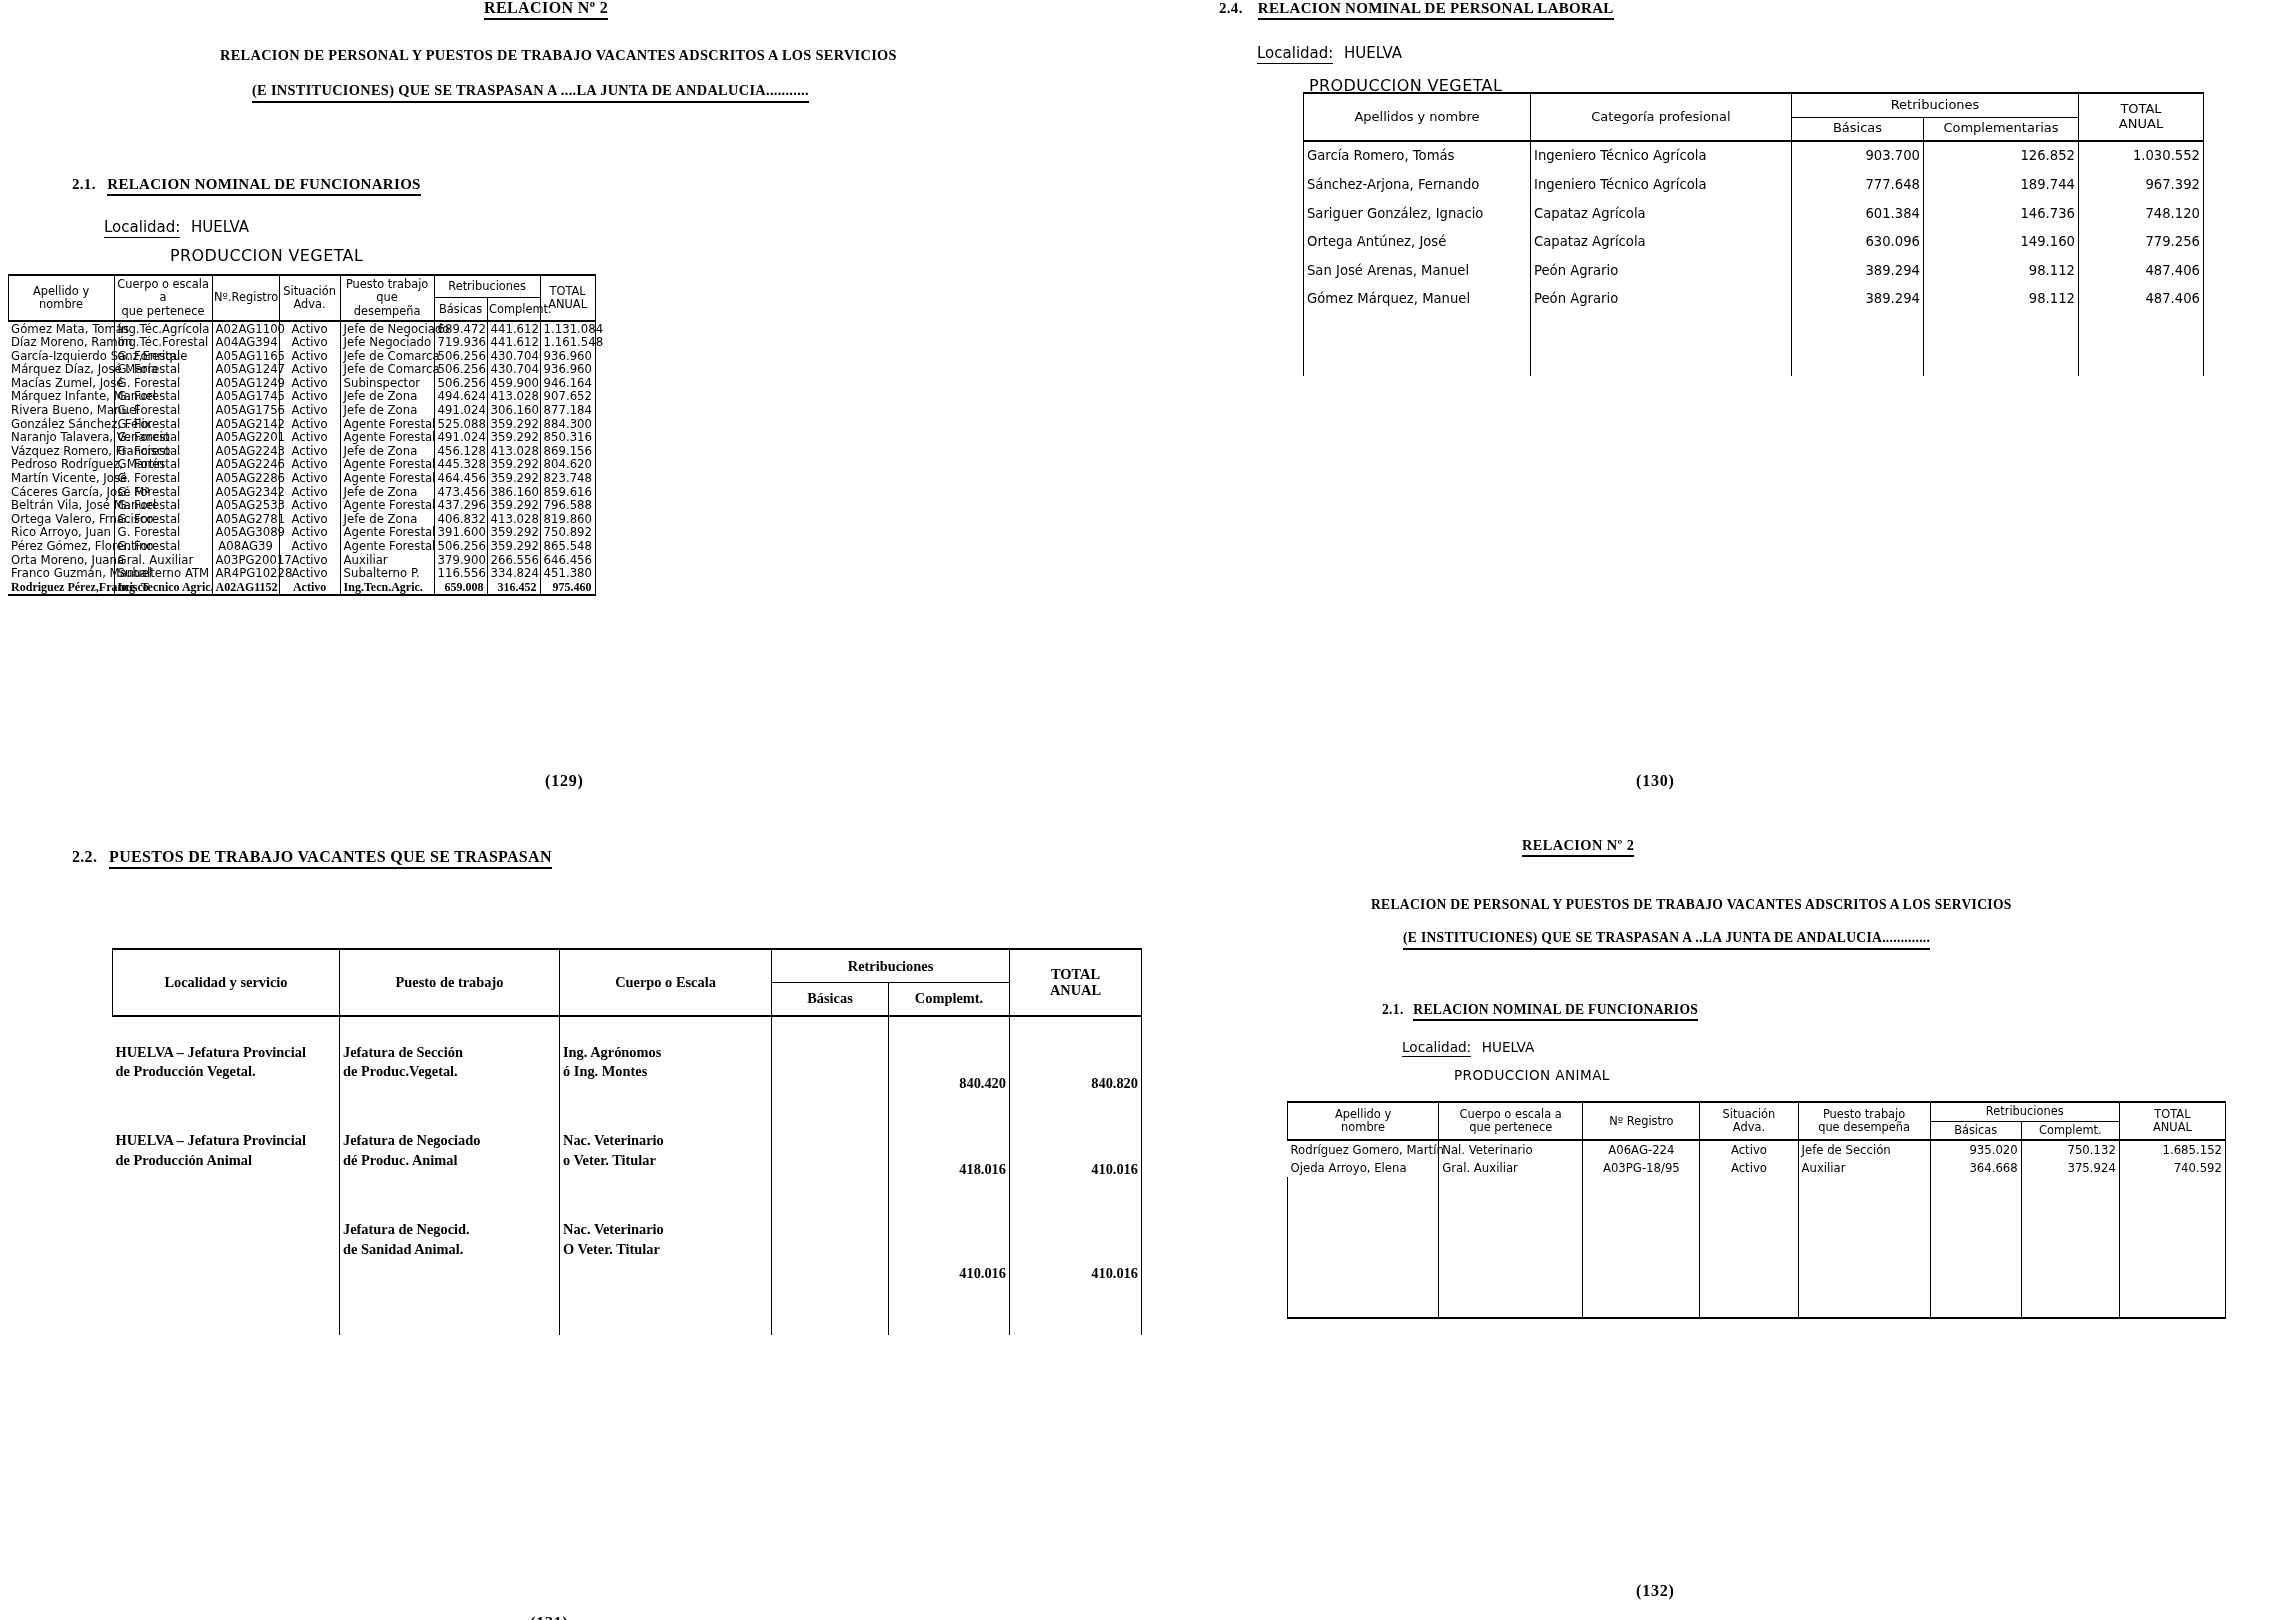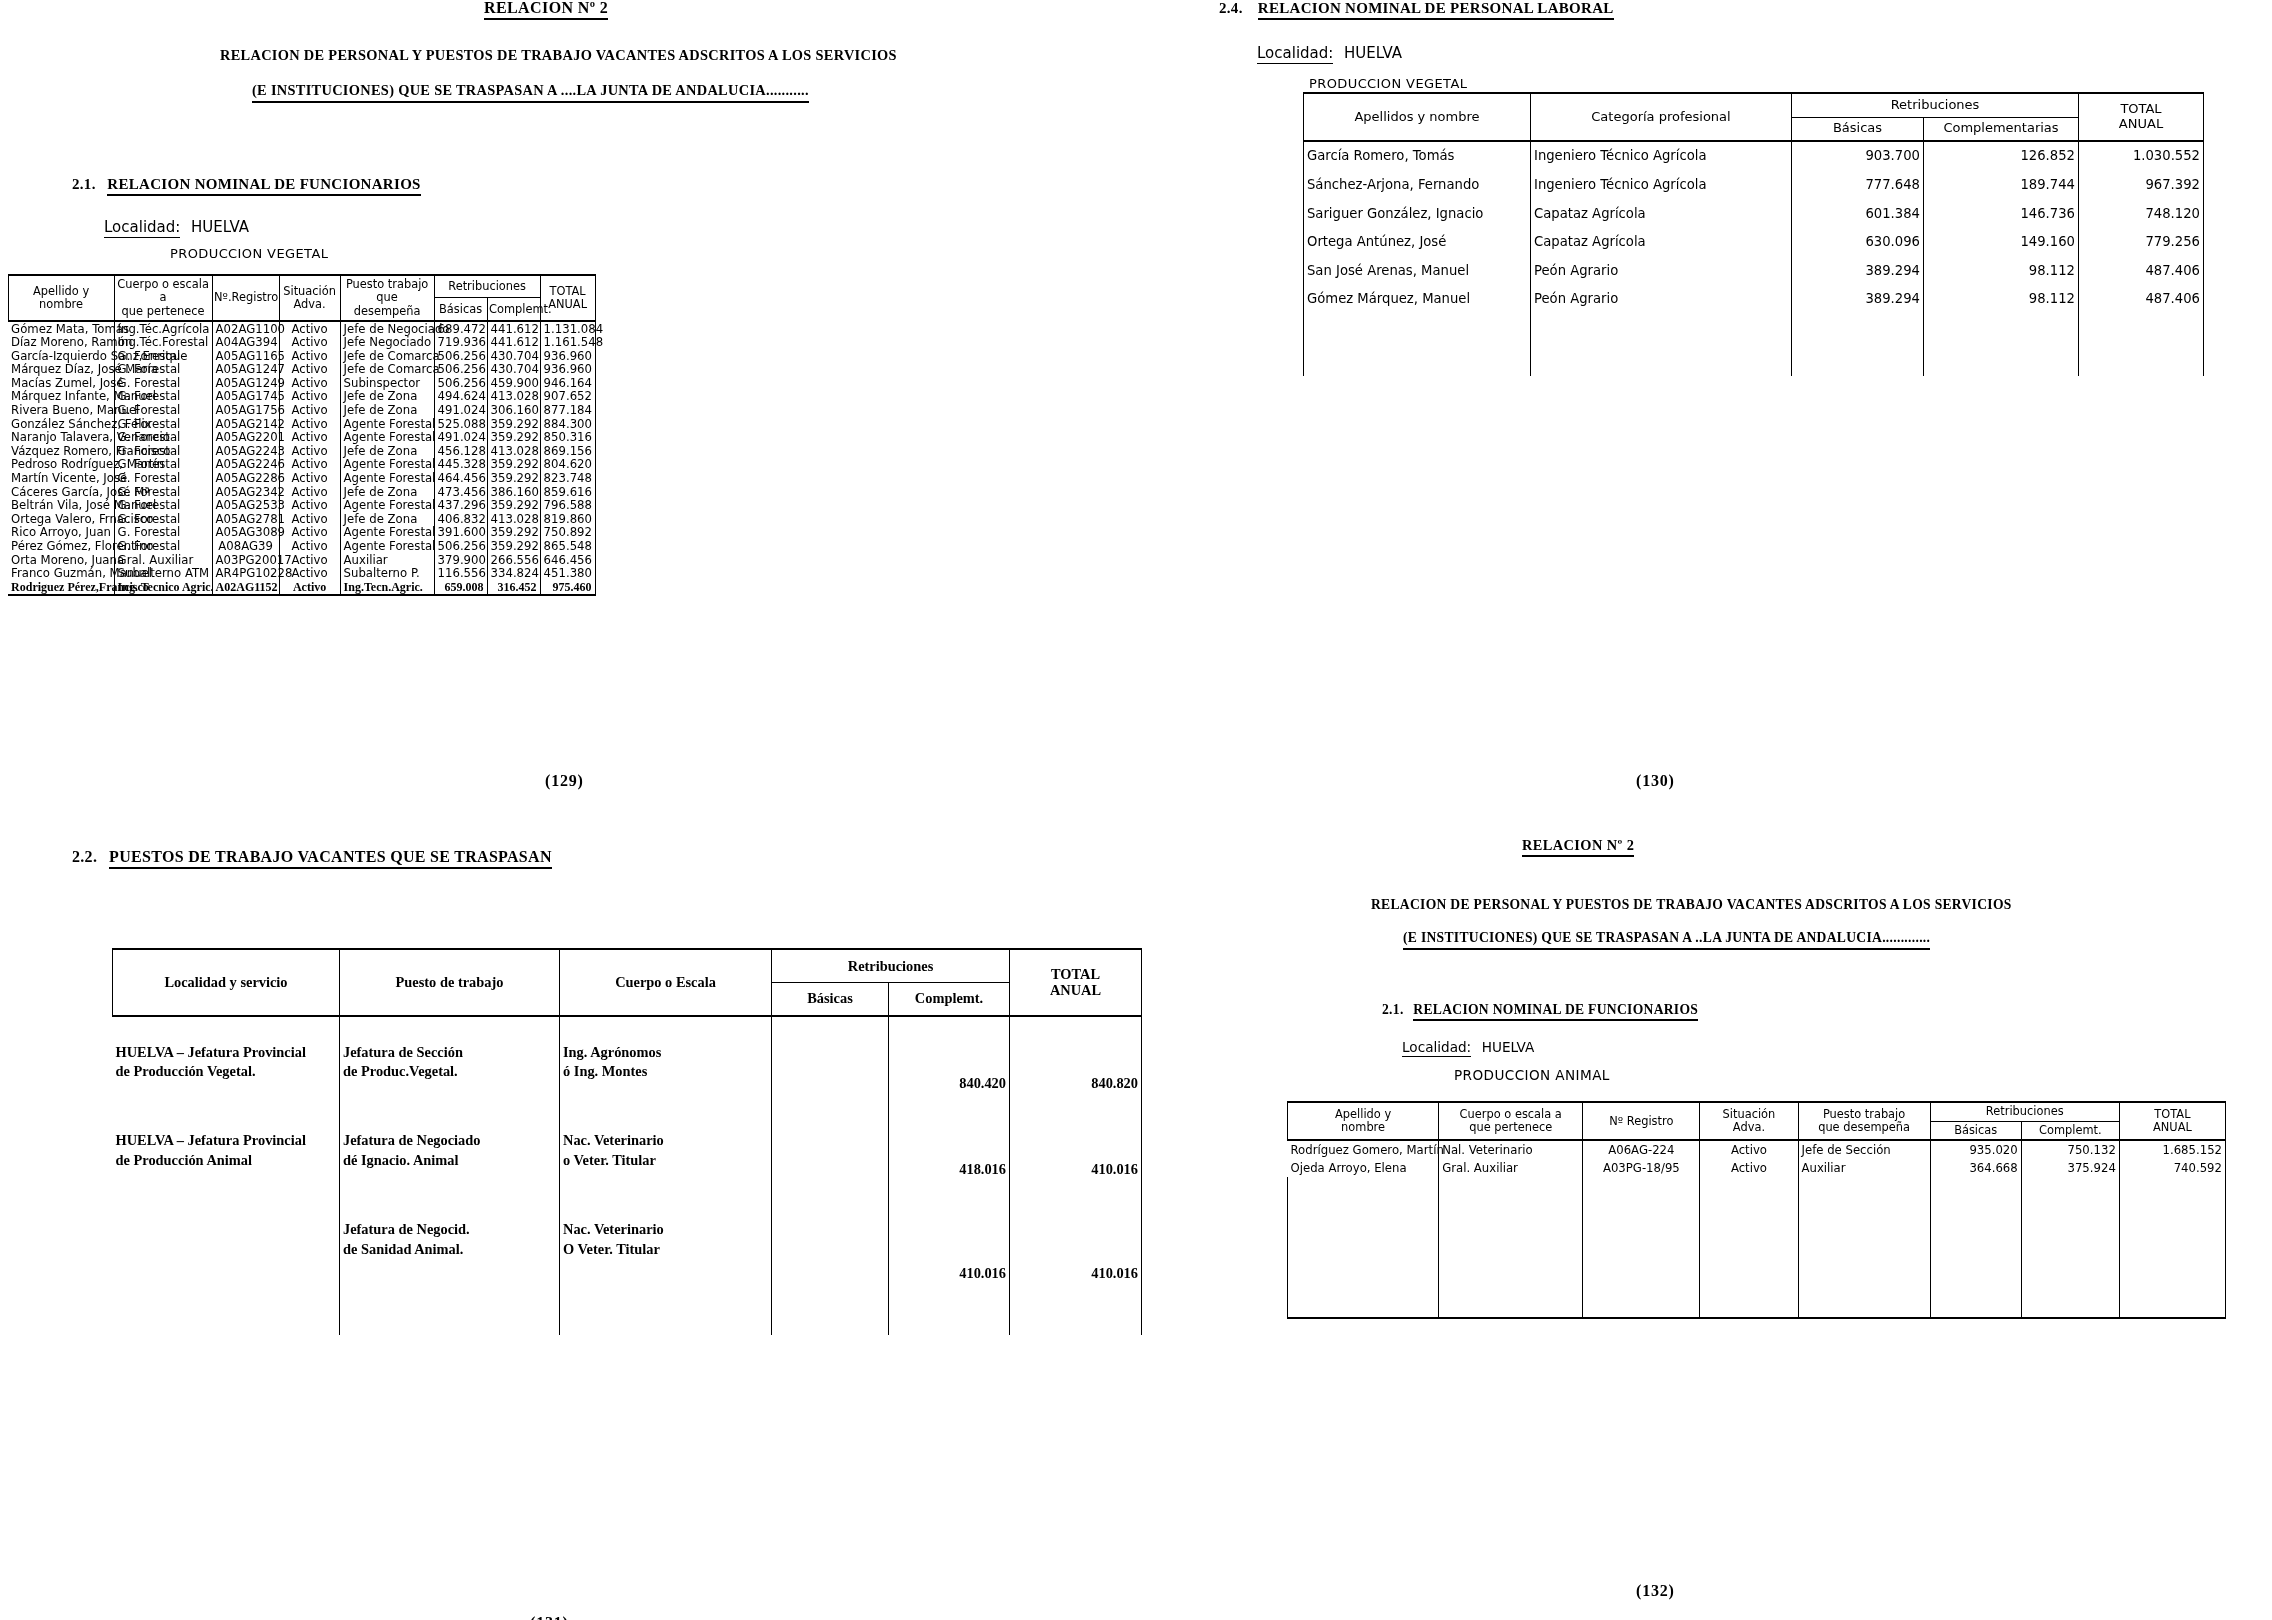"PRODUCCION VEGETAL" .subloc { font-size: 13px -> 16px }
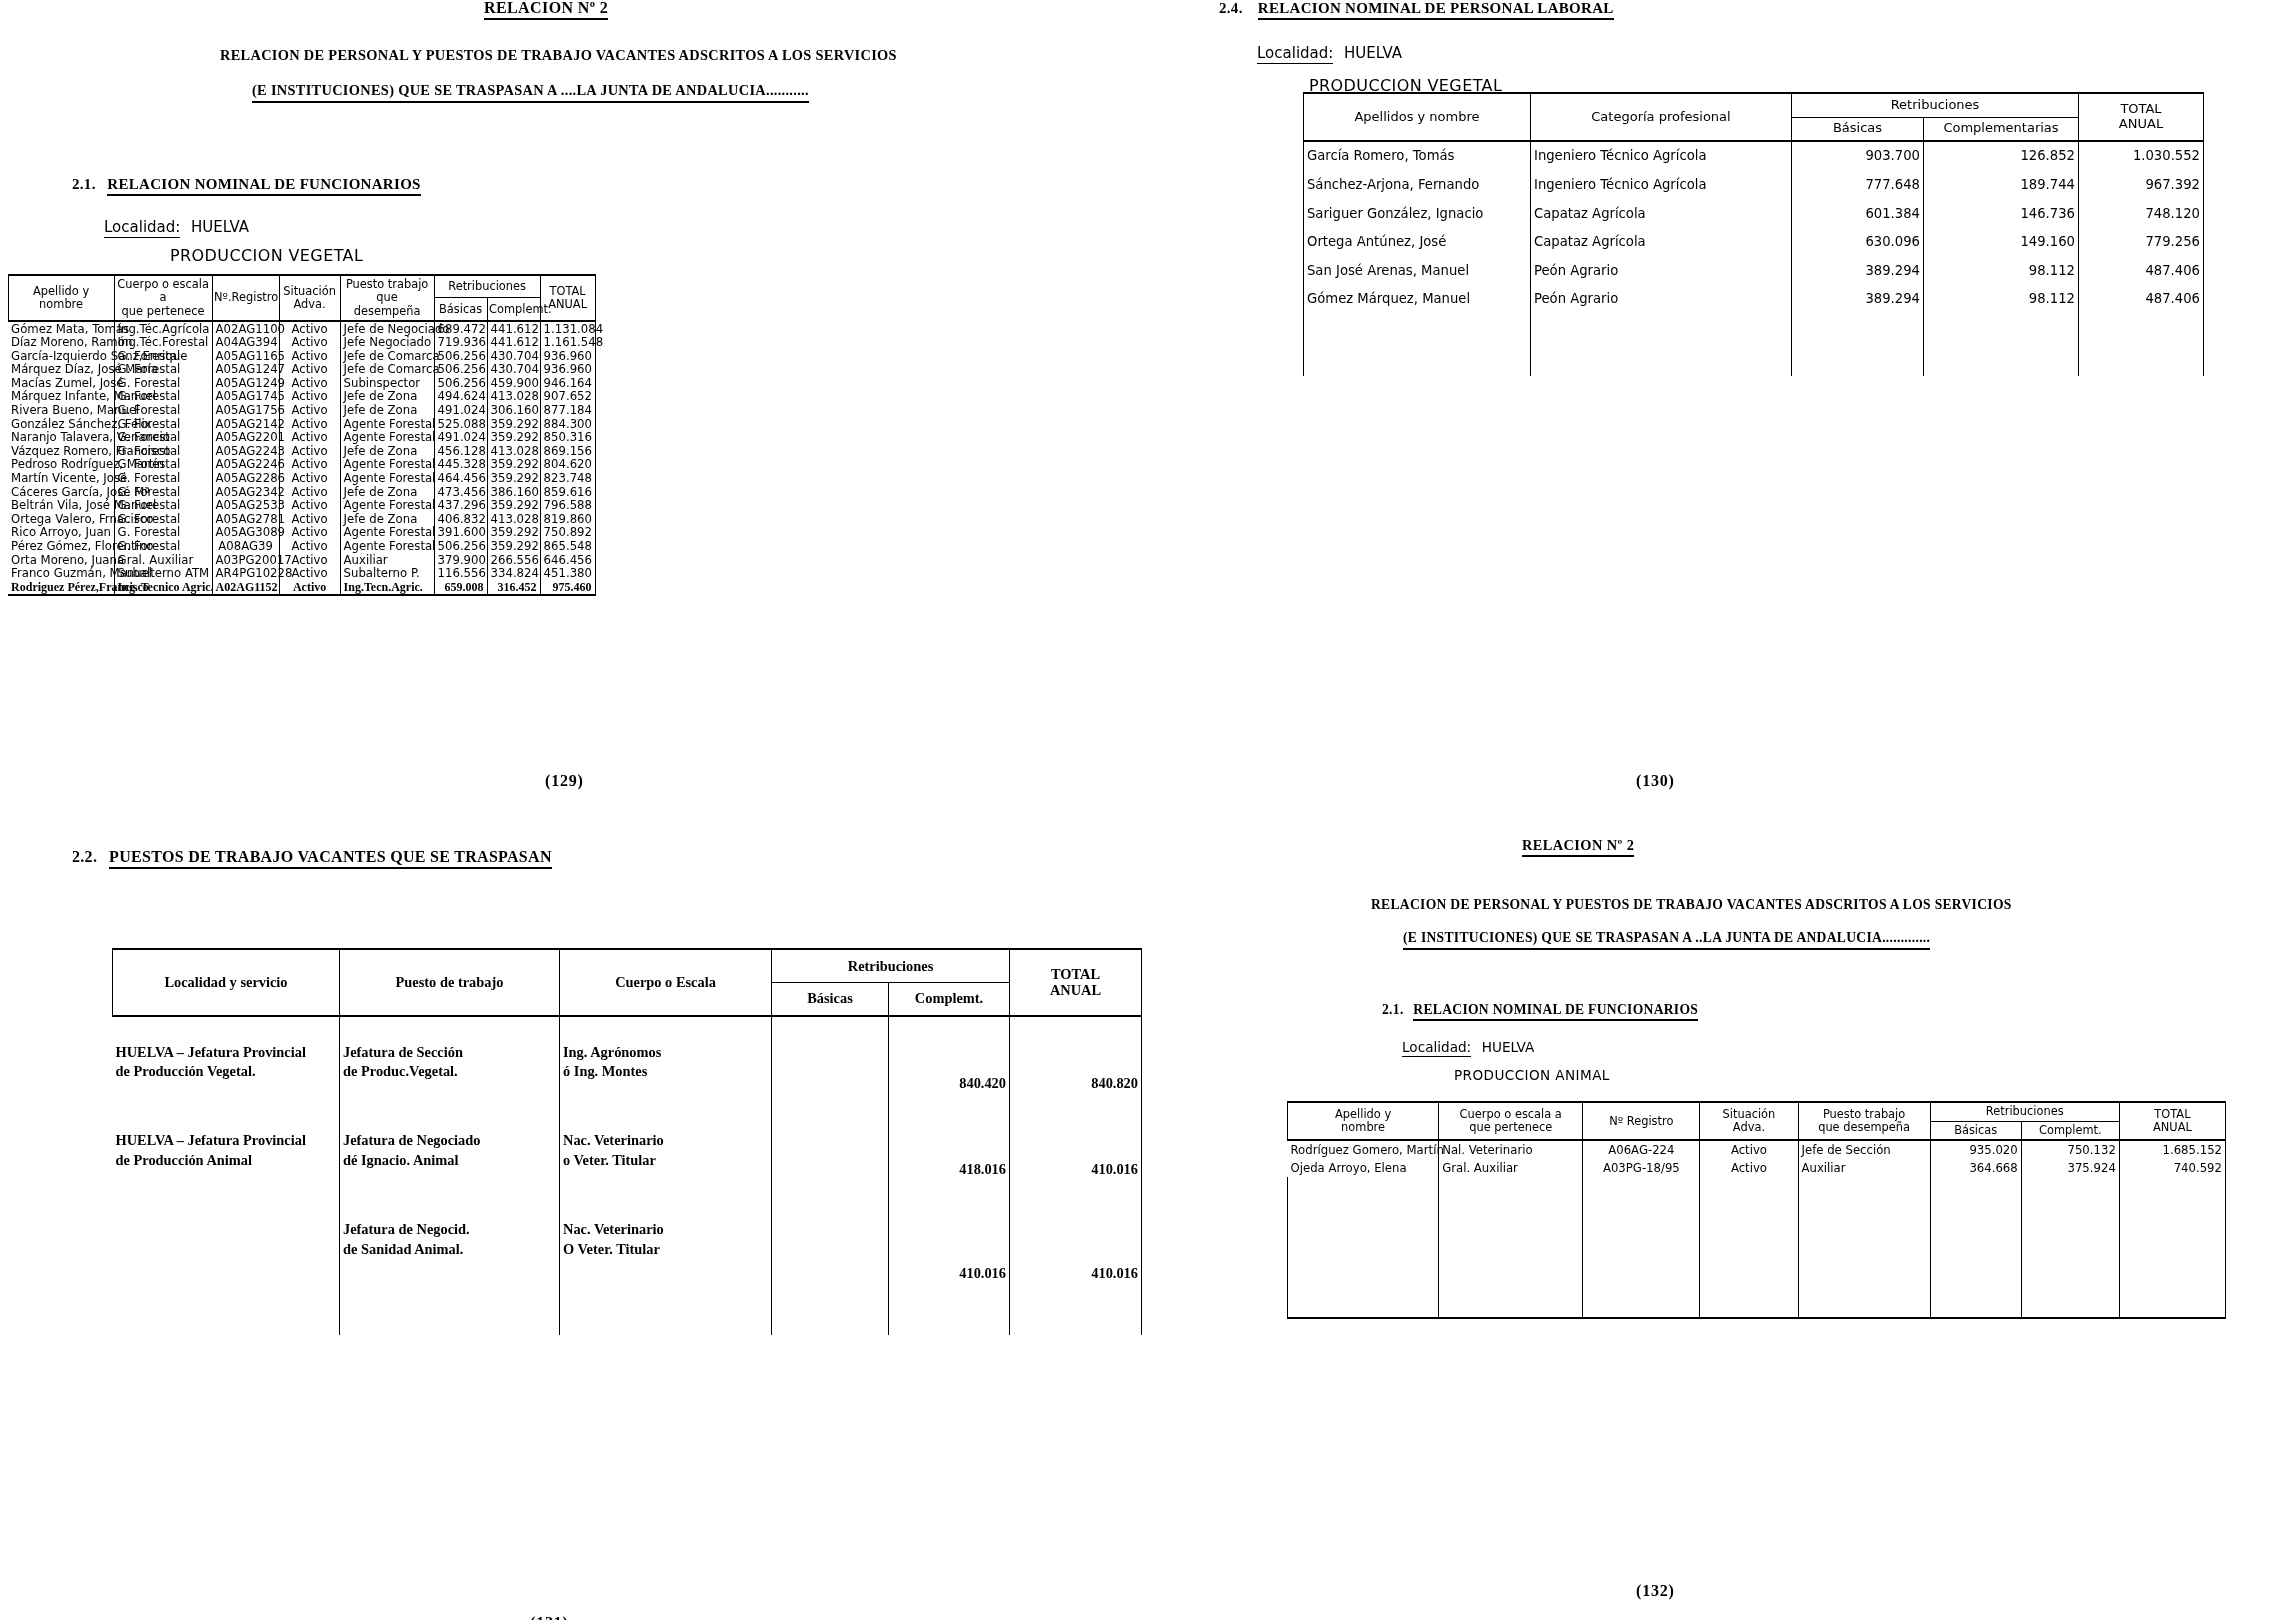"Jefatura de Negociado" td { text: Ignacio -> Produc }
